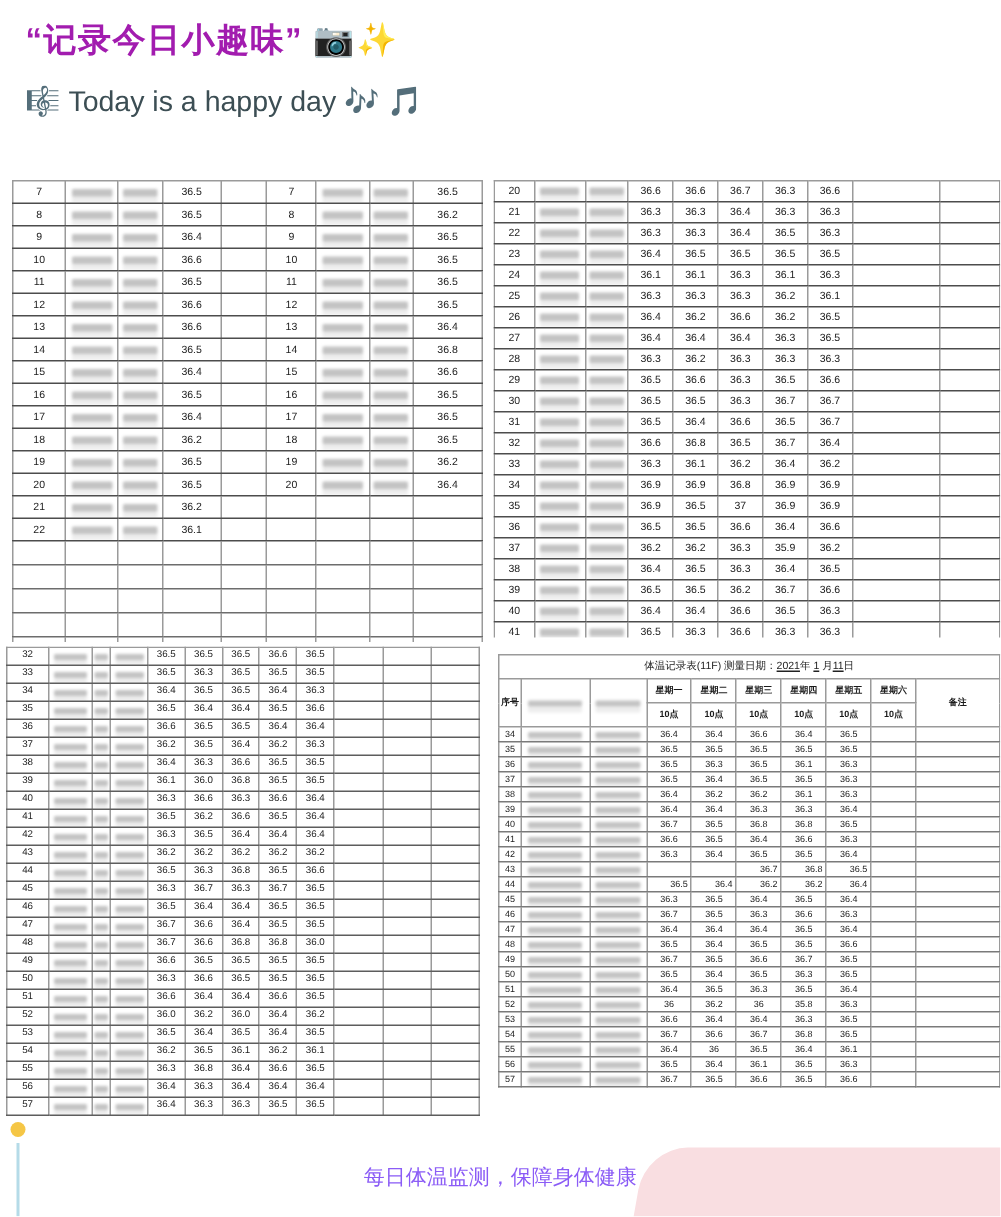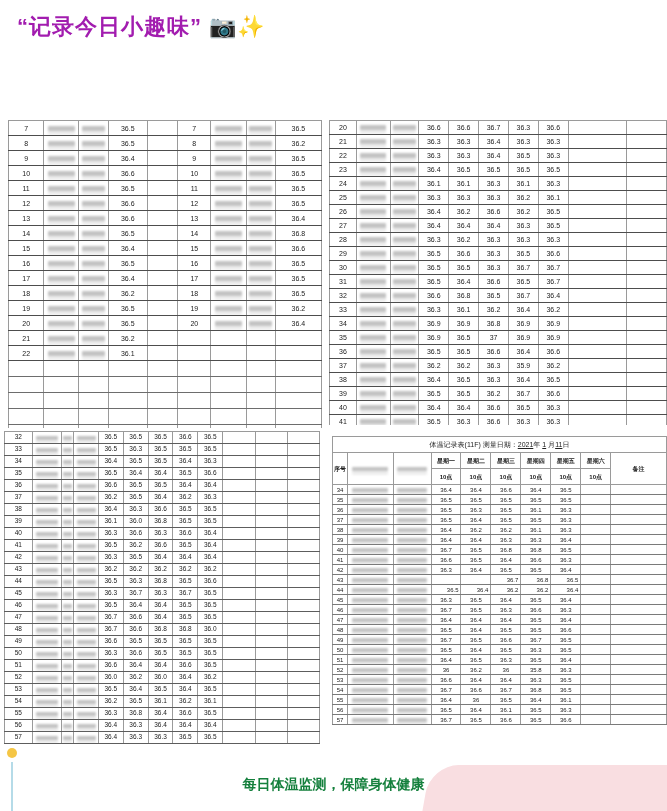"🎼 Today is a happy" div.subtitle { html: none -> <div>🎼 Today is a happy day 🎶 🎵</div> }
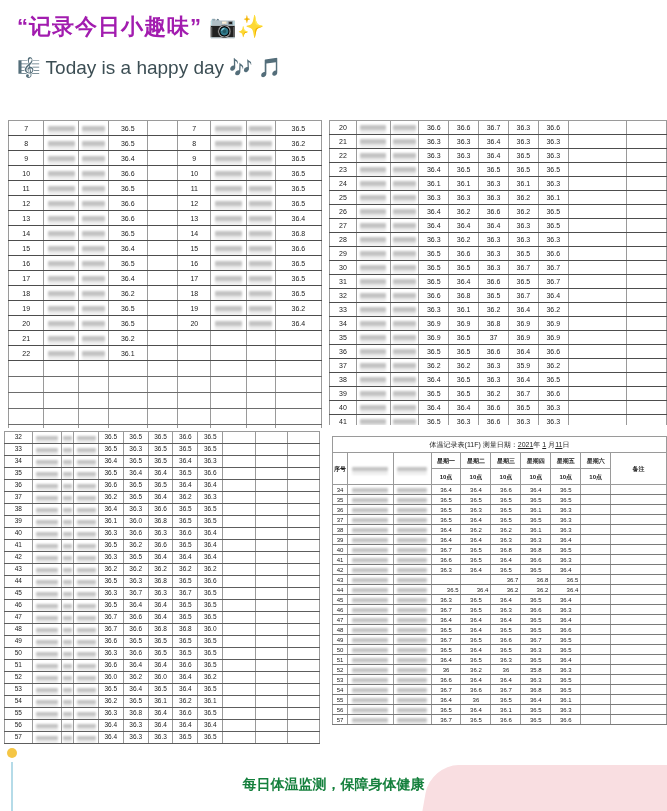"每日体温监测，保障身体健康" .footer-text { color: #15803d -> #8b5cf6; font-weight: bold -> normal }
